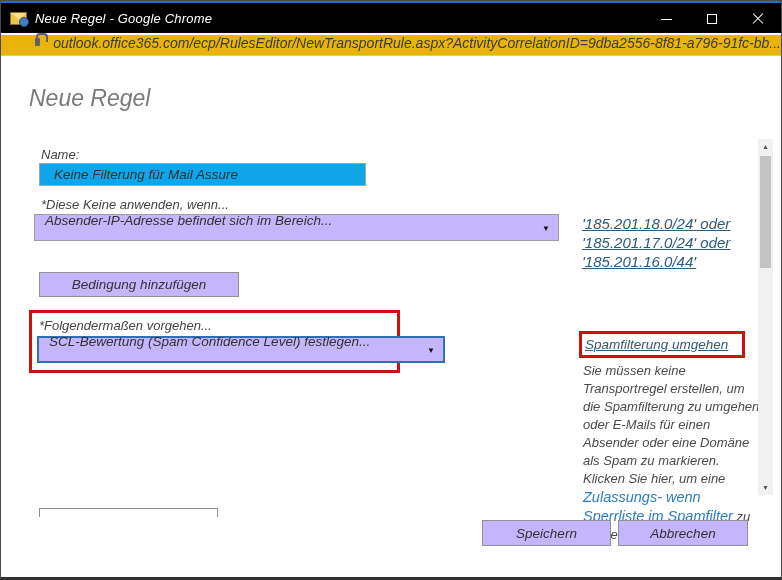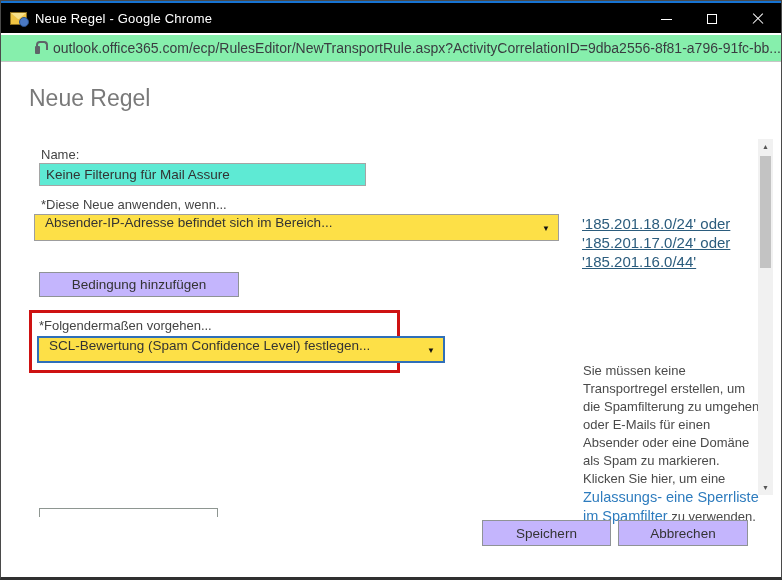"Neue Regel - Google Chrome" * { font-style: none -> italic }
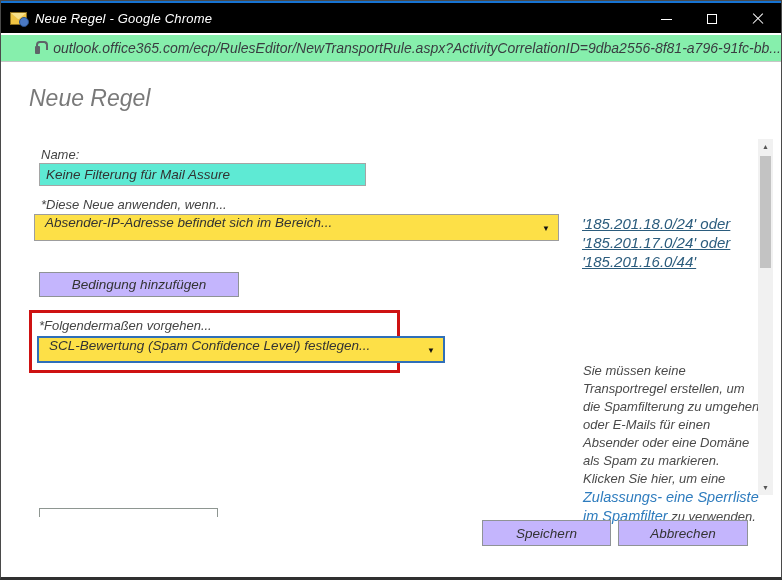"outlook.office365.com/ecp/RulesEditor/Ne" .urlbar { align-items: center -> none; background: #86efac -> #eab308; height: 27px -> 21px }
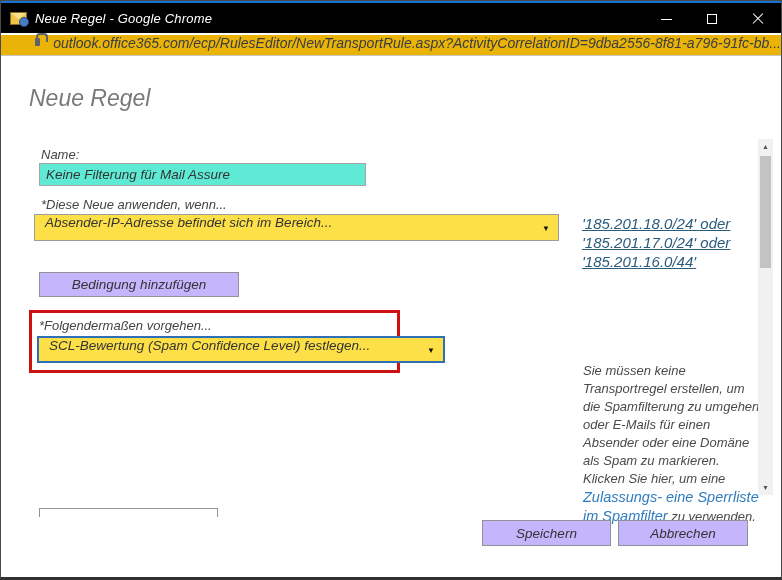"Keine Filterung für Mail Assure" .text-input { background: #5eead4 -> #0ea5e9; padding: 0 6px -> 0 14px }
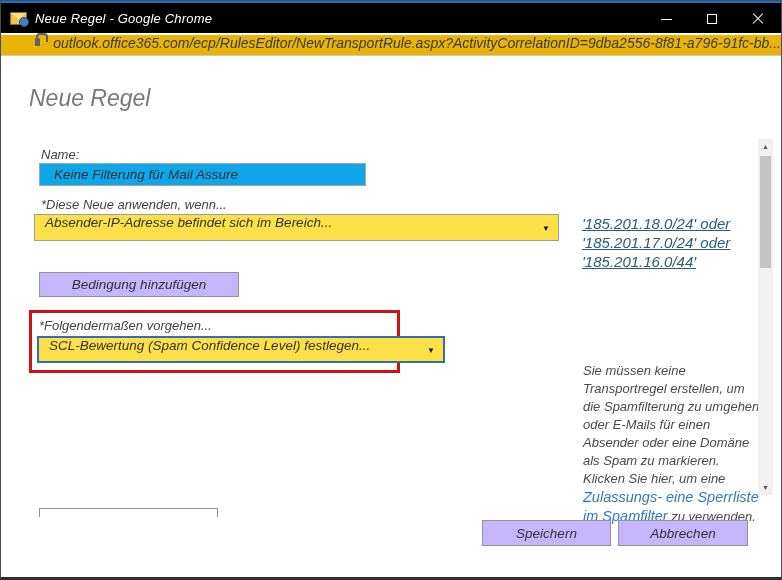"*Diese Neue anwenden, wenn..." div.field-label { text: Neue -> Keine }
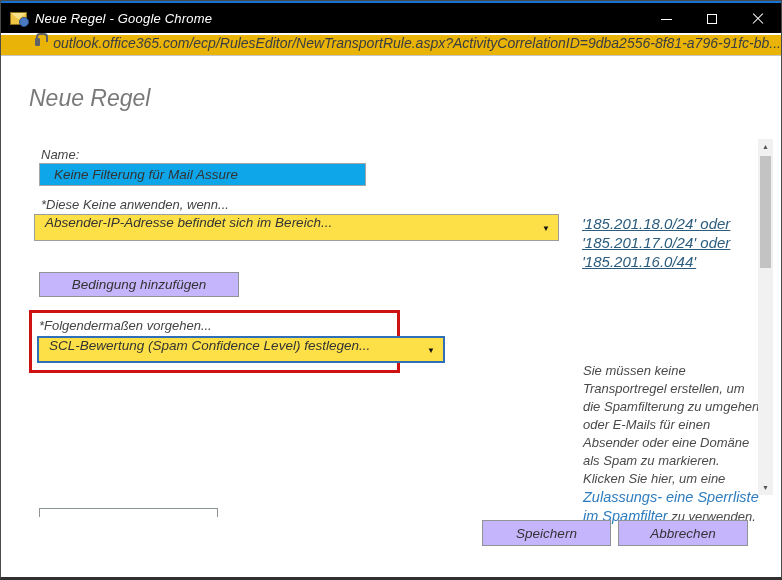"Absender-IP-Adresse befindet sich im" .dropdown { align-items: flex-start -> flex-end; background: #fde047 -> #c4b5fd; padding: 0 24px 0 10px -> 0 24px 12px 10px }
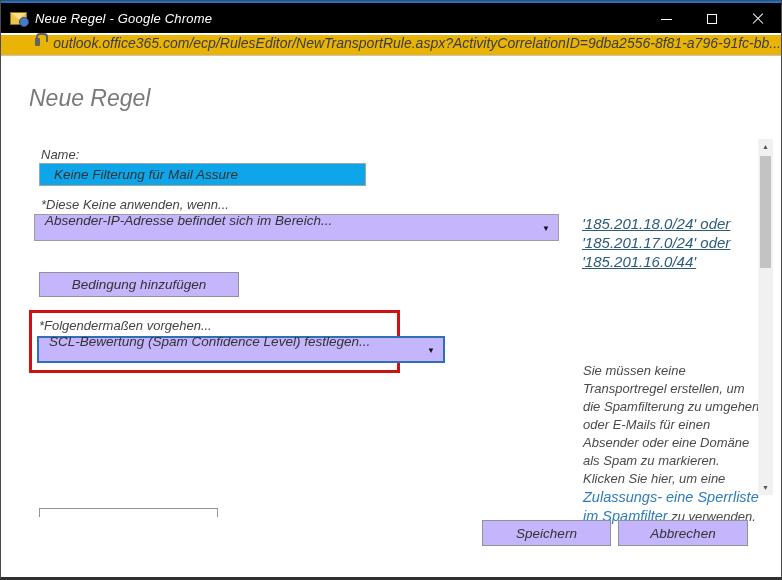"Spamfilterung umgehen" div.redbox { html: none -> <div> <a>Spamfilterung umgehen</a> </div> }
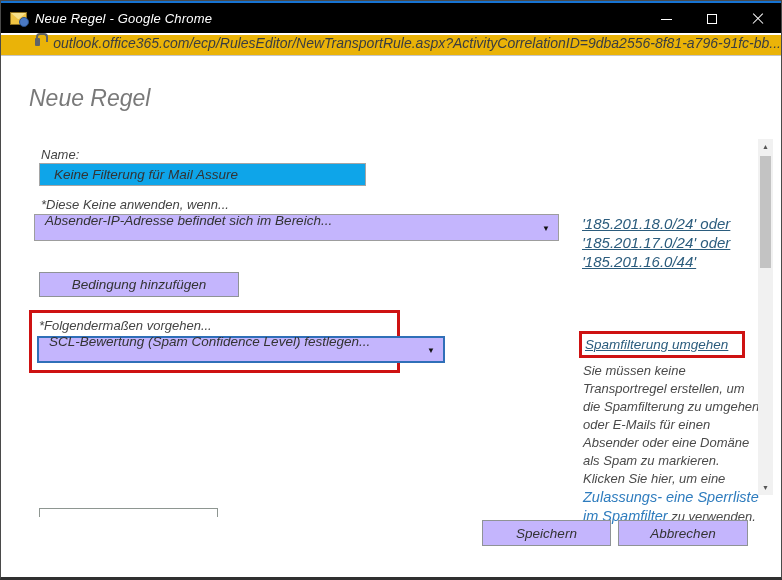"Zulassungs- eine Sperrliste im" span.blue-link { text: eine -> wenn }
